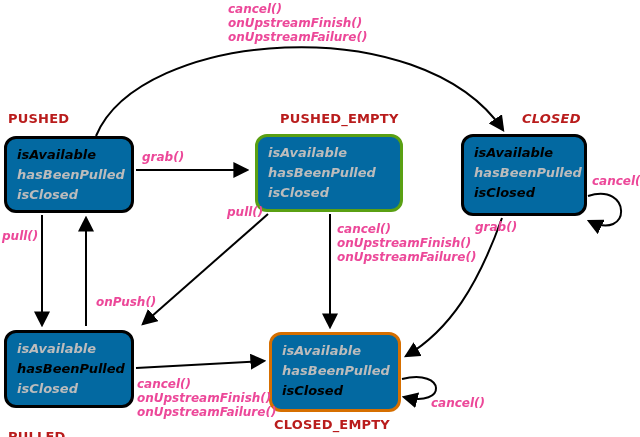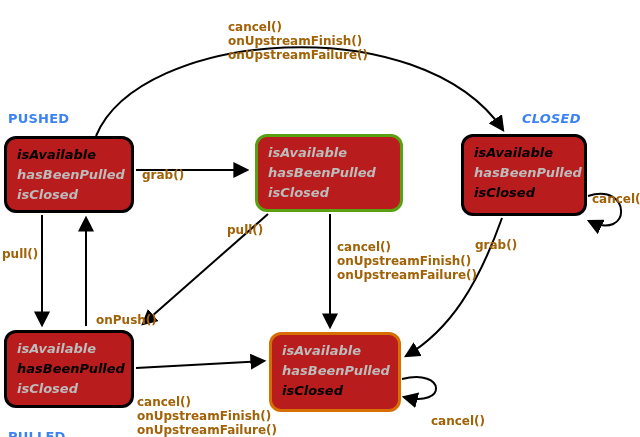"cancel()" .t-label { color: #a16207 -> #ec4899; font-style: none -> italic; margin-top: 18px -> none }
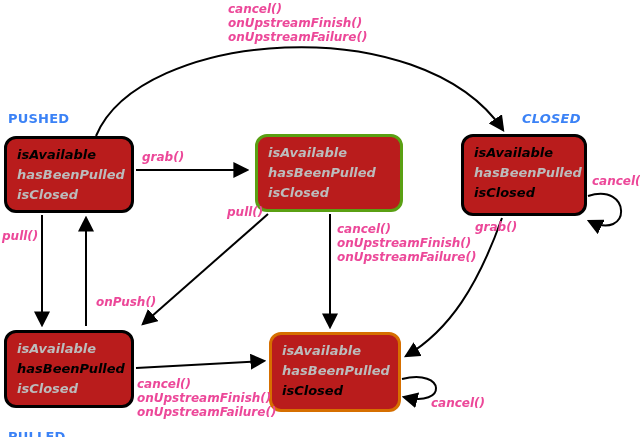"PUSHED" .state-name { color: #3b82f6 -> #b91c1c }
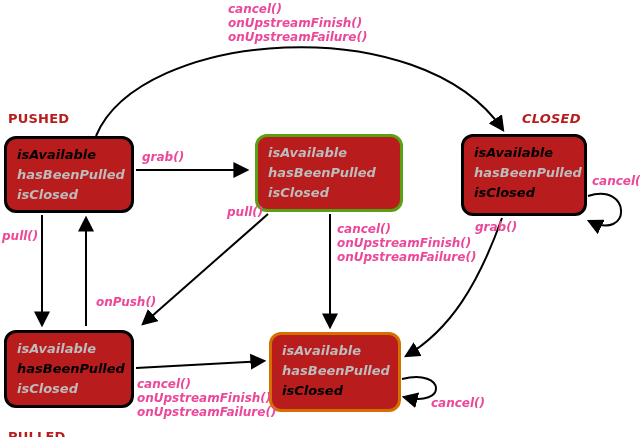"PUSHED_EMPTY" div.state-name { html: none -> <div>PUSHED_EMPTY</div> }
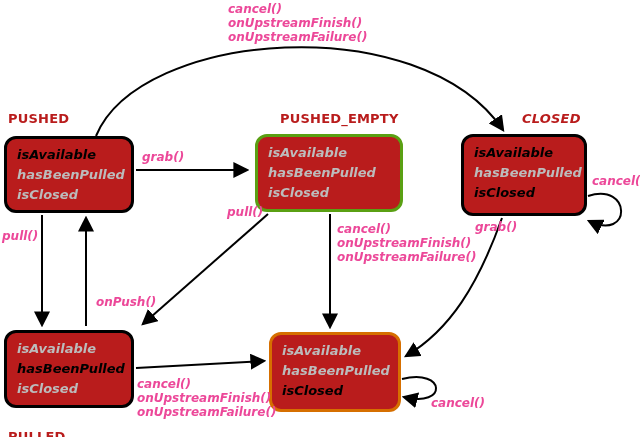"isAvailable" .state-box { background: #b91c1c -> #0369a1 }
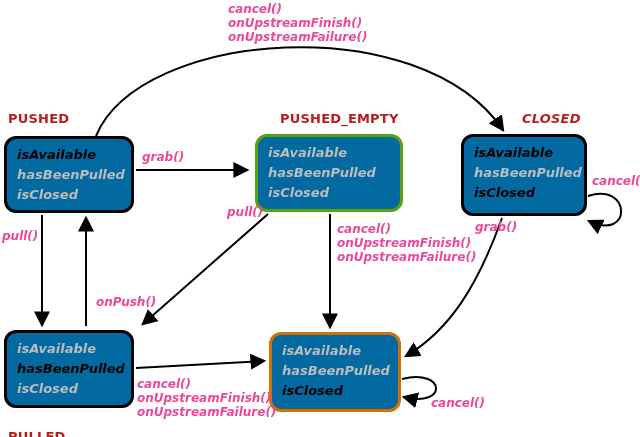"CLOSED_EMPTY" div.state-name { html: none -> <div>CLOSED_EMPTY</div> }
